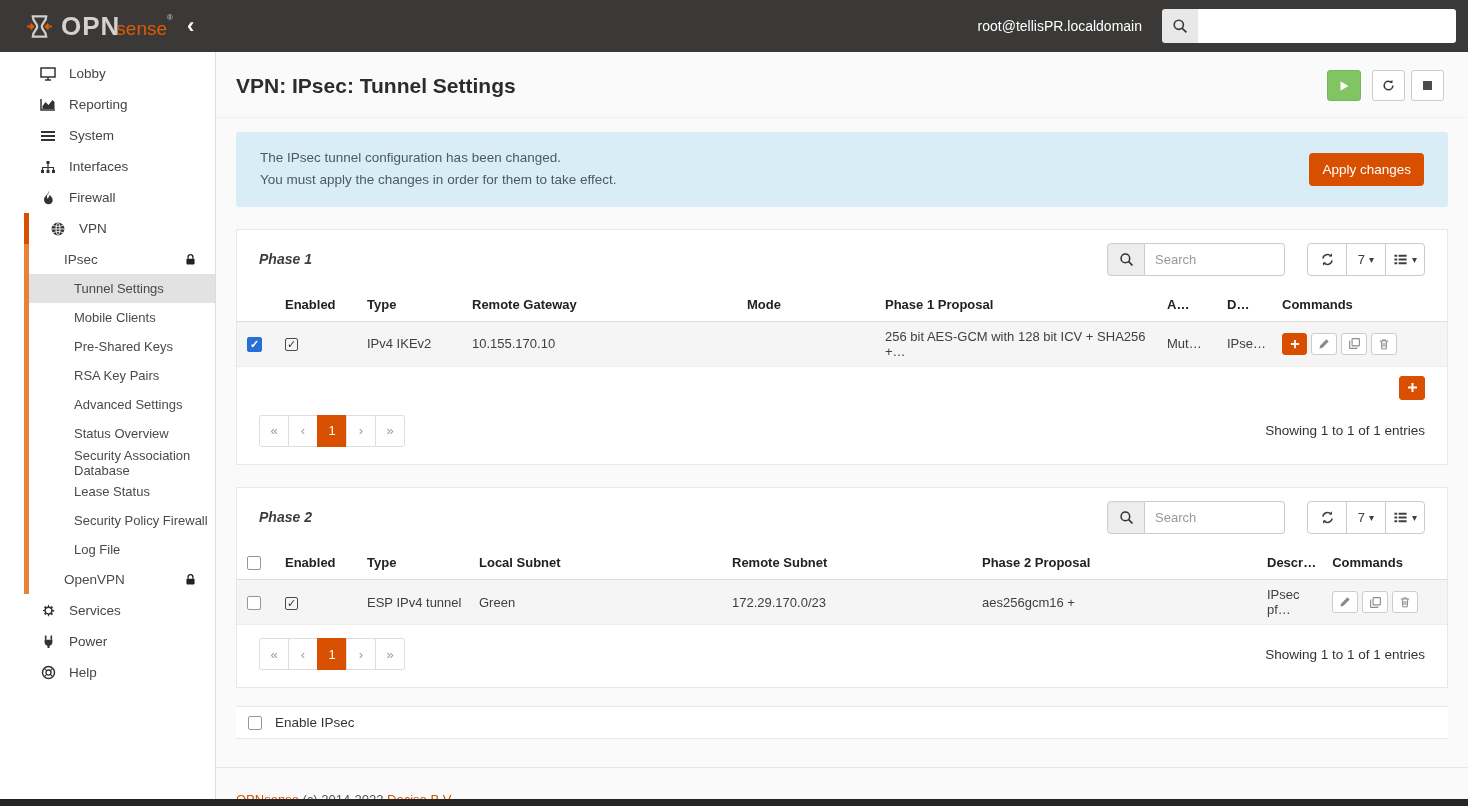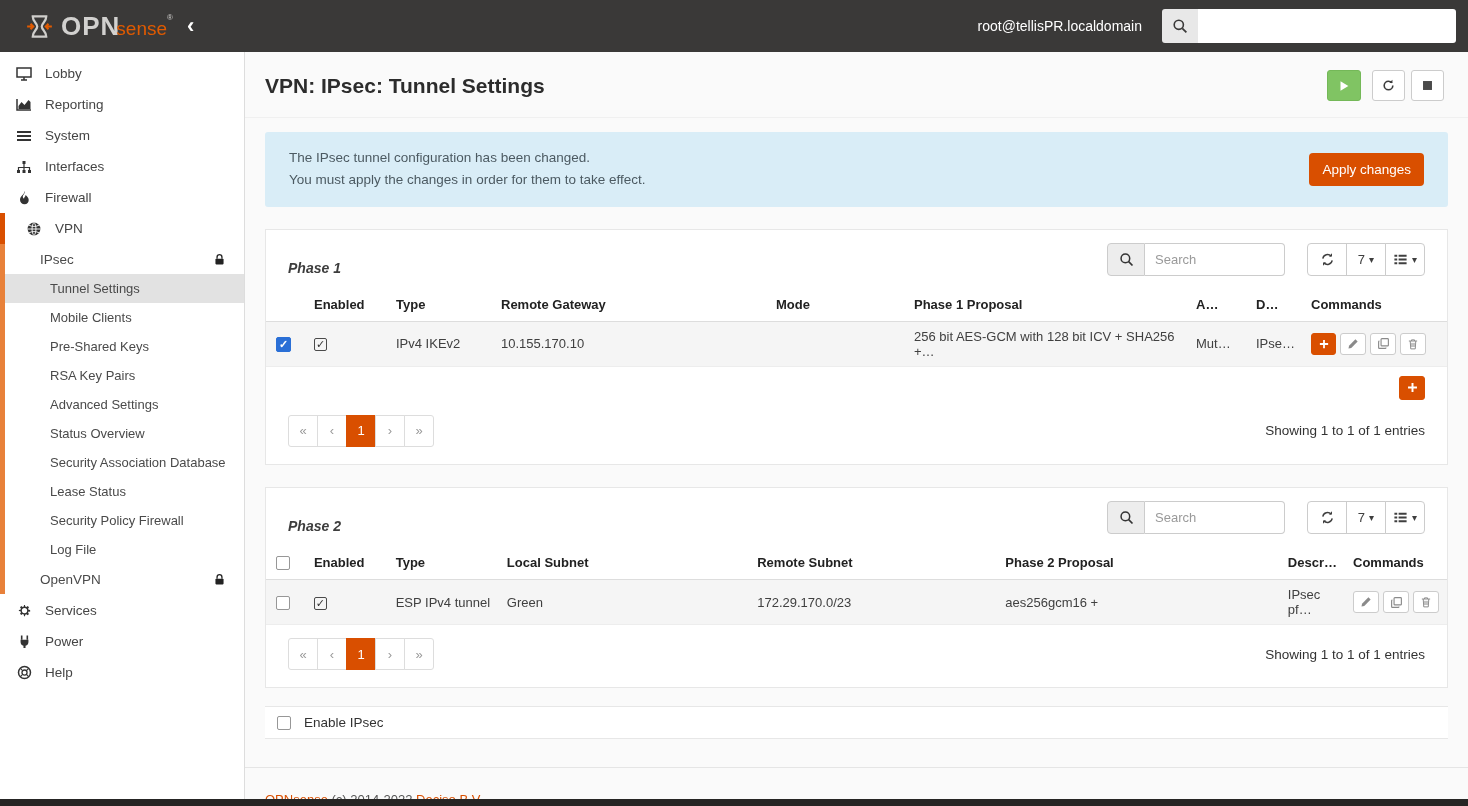"Lobby" .sidebar { padding-left: none -> 24px; width: 245px -> 216px }
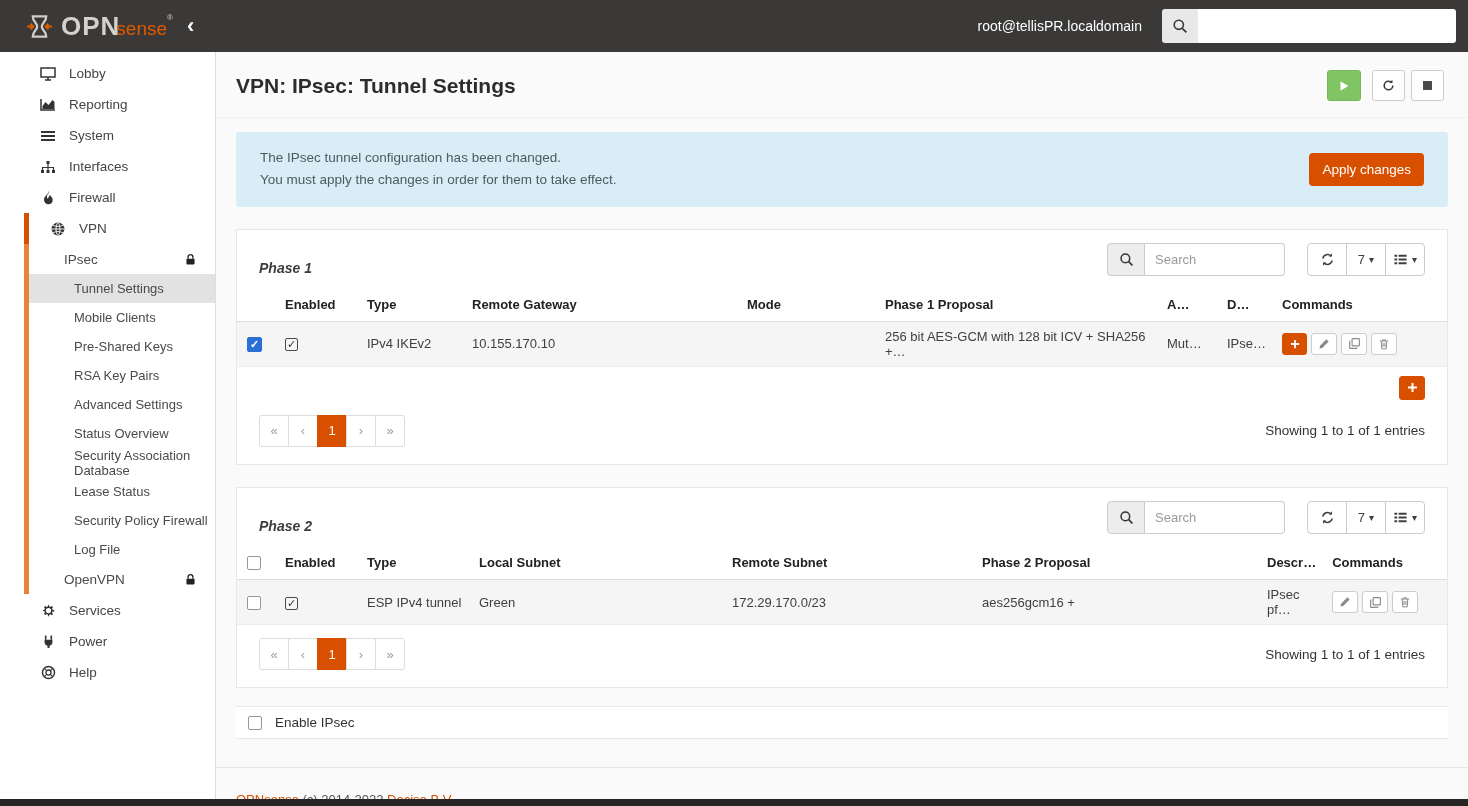"Phase 1" .panel-head { align-items: flex-end -> center }
